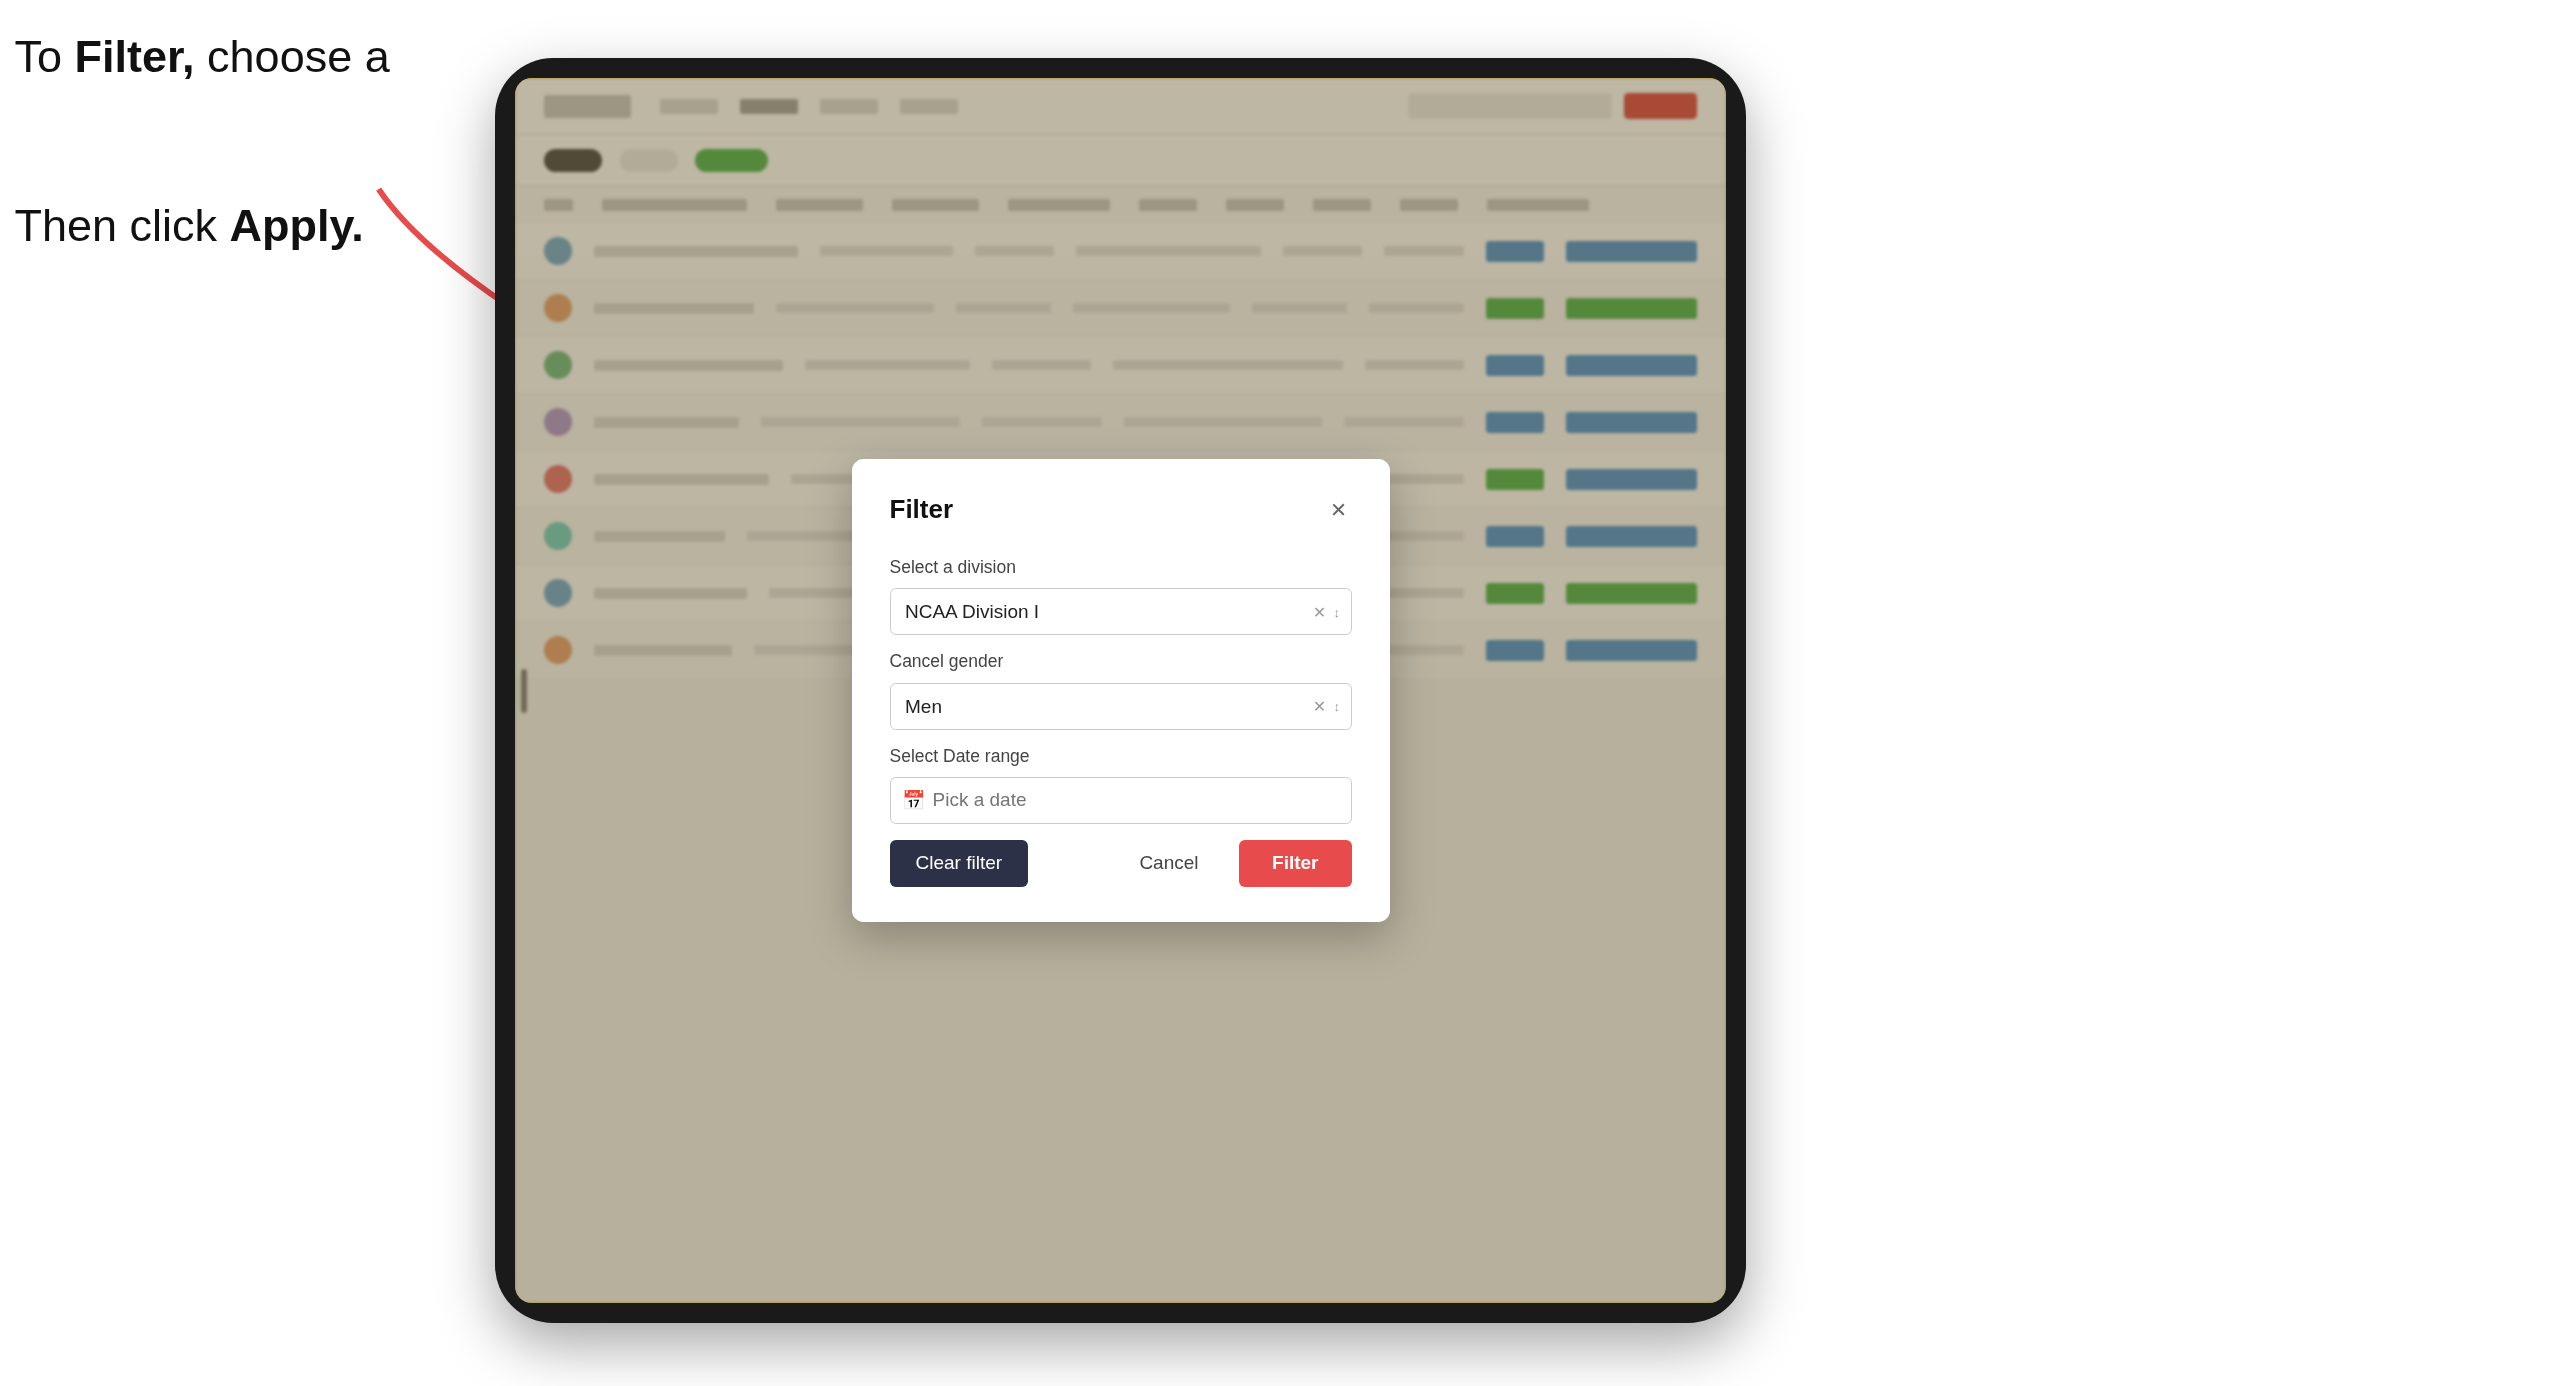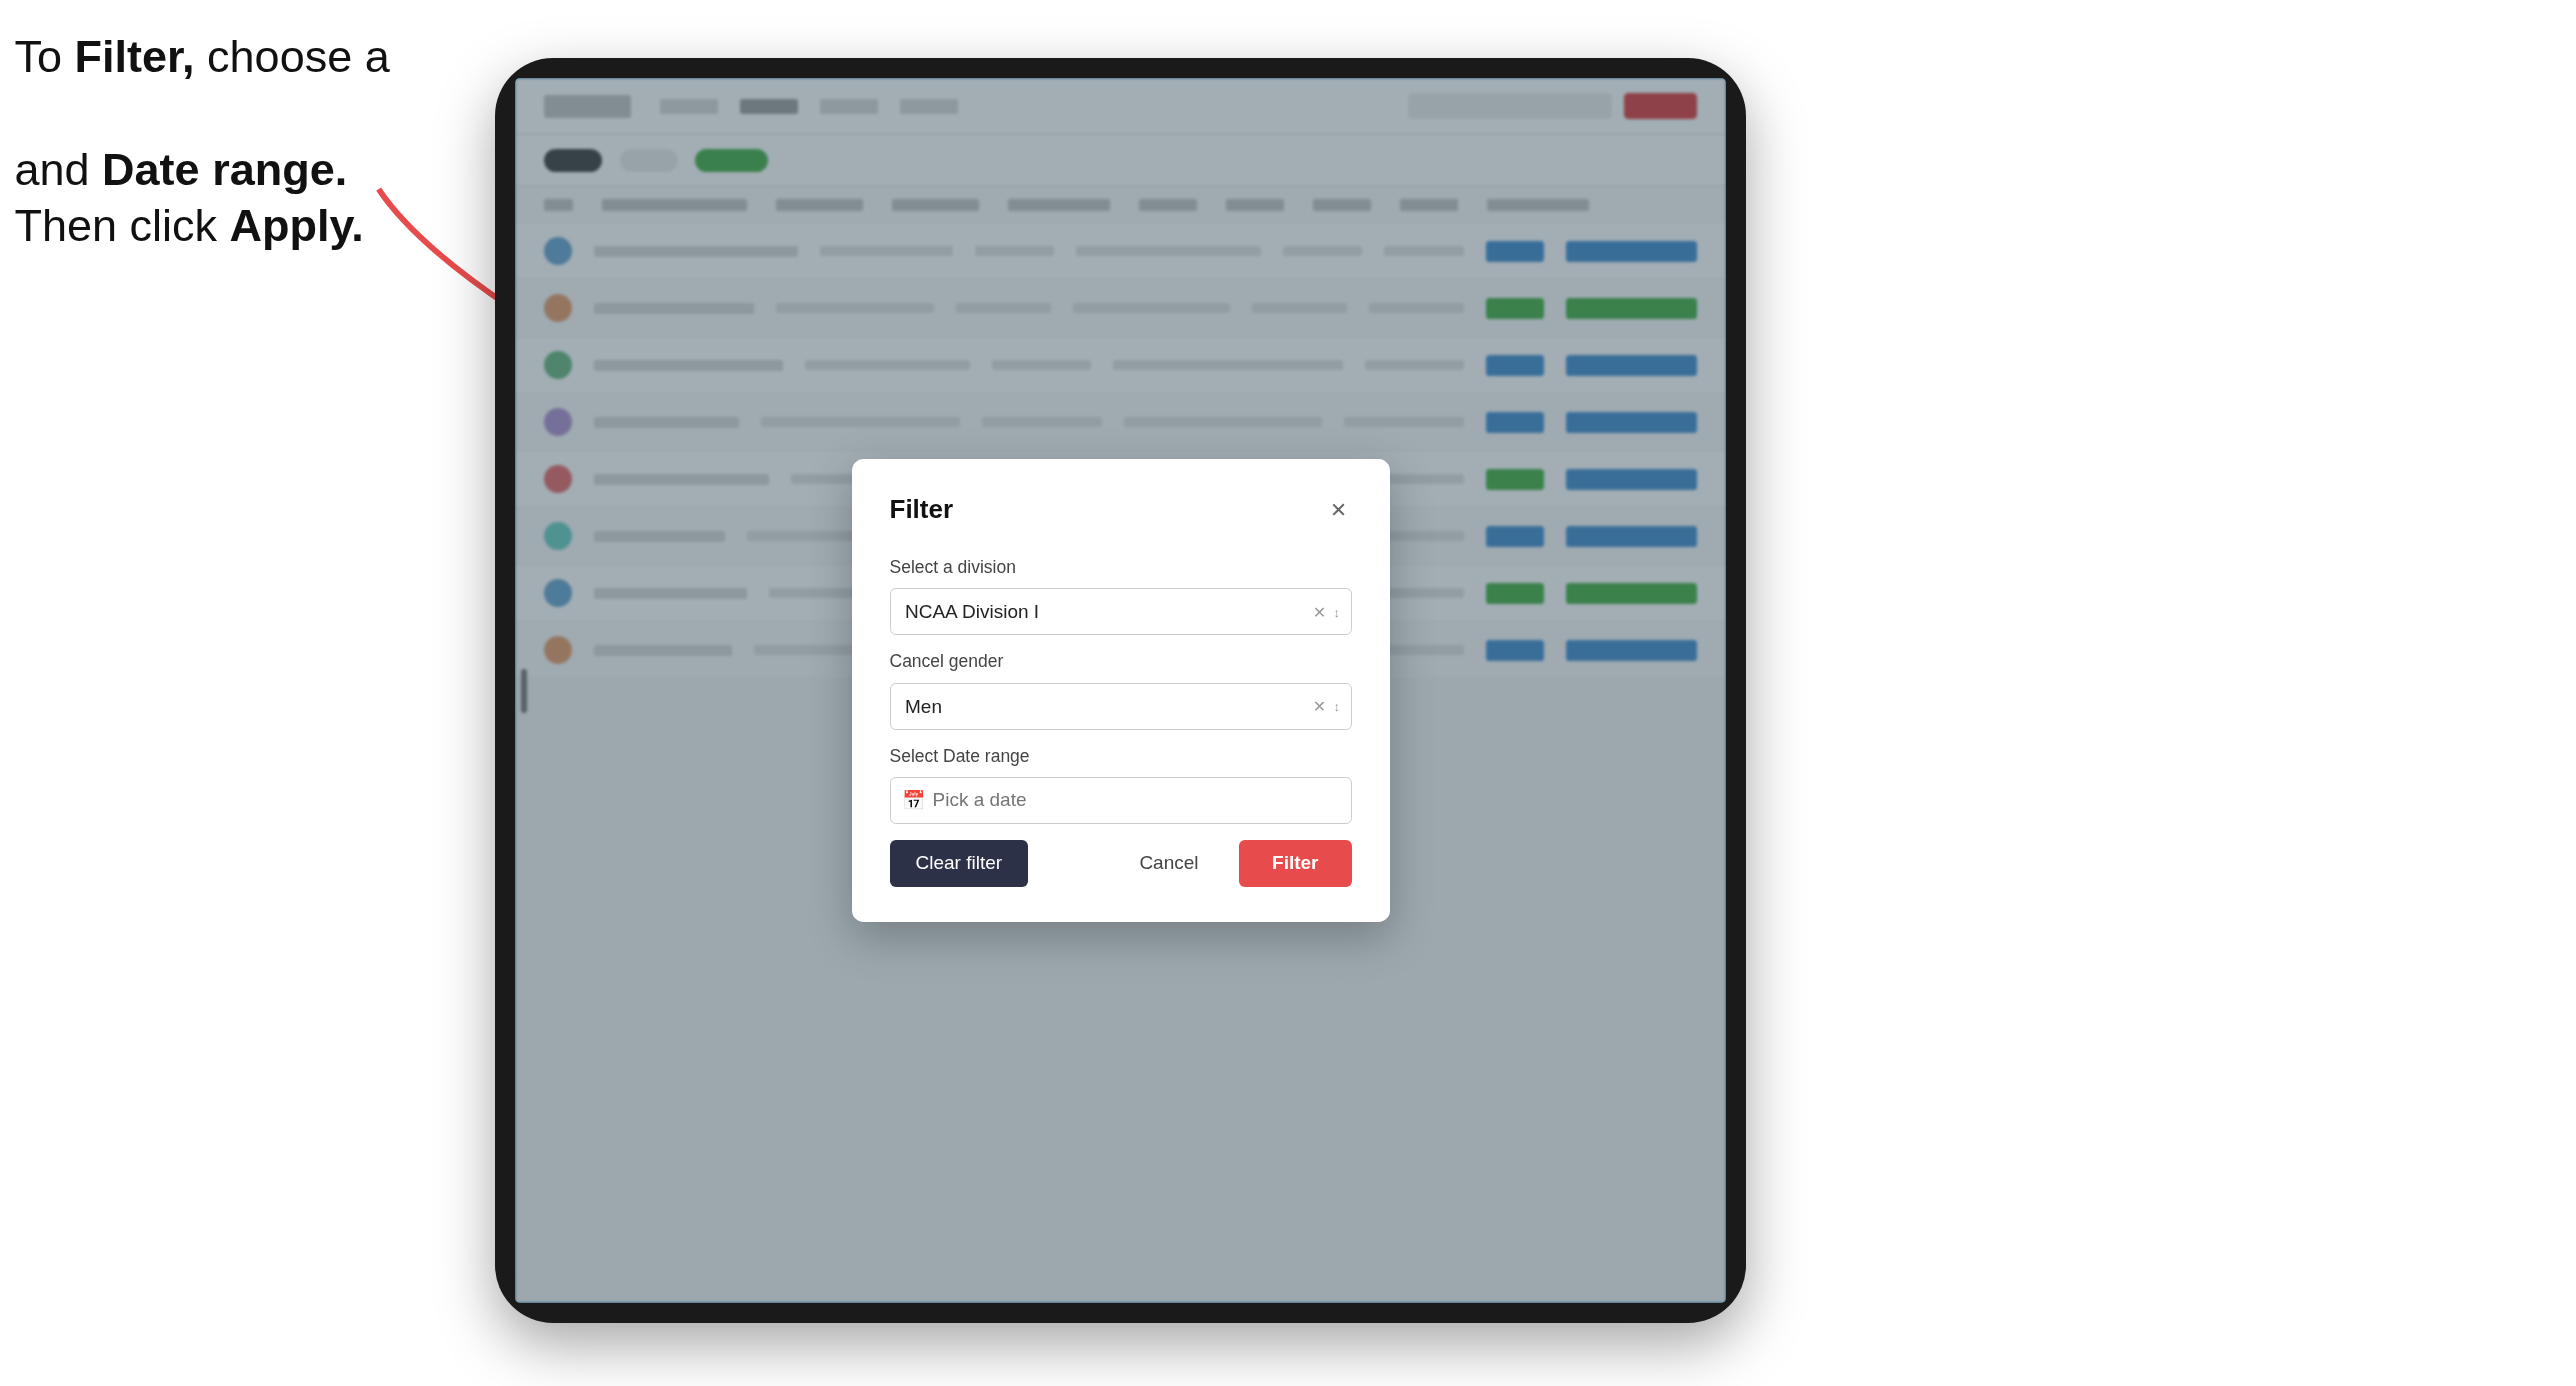"and Date range." span { html: <span>and <span>Date range.</span></span> -> none }
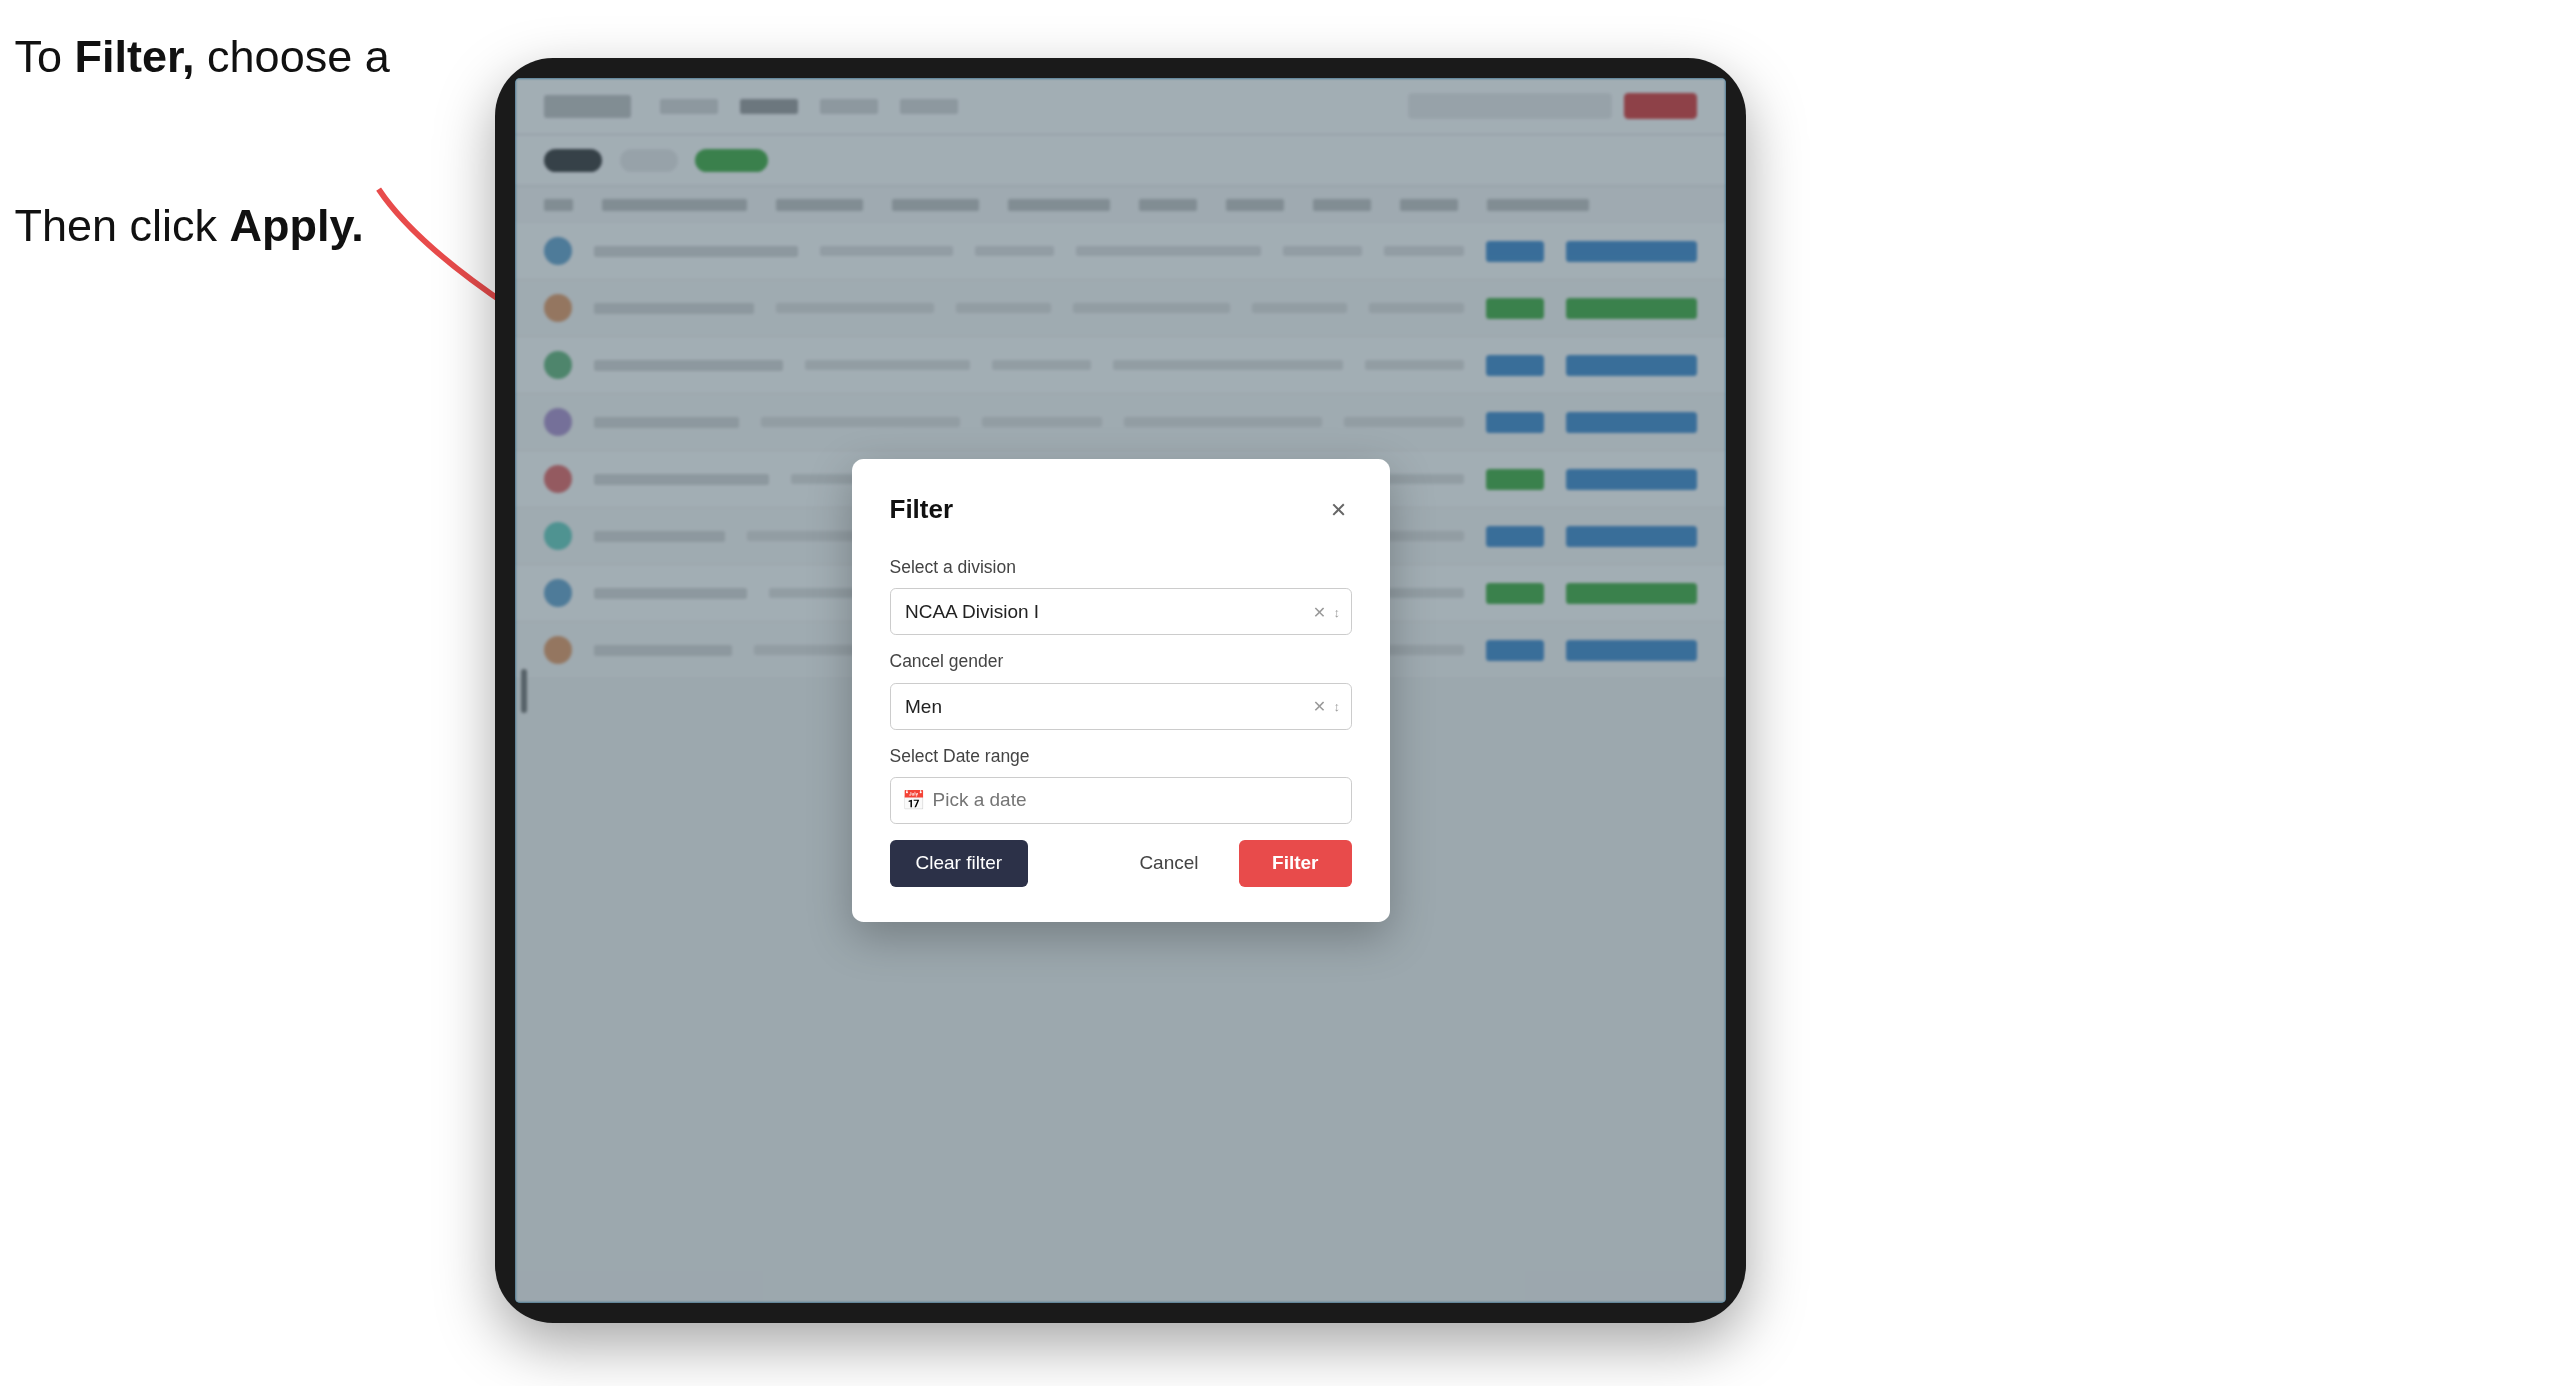"Filter" .tablet-screen { background: #0369a1 -> #eab308; border-radius: 5px -> 17px }
